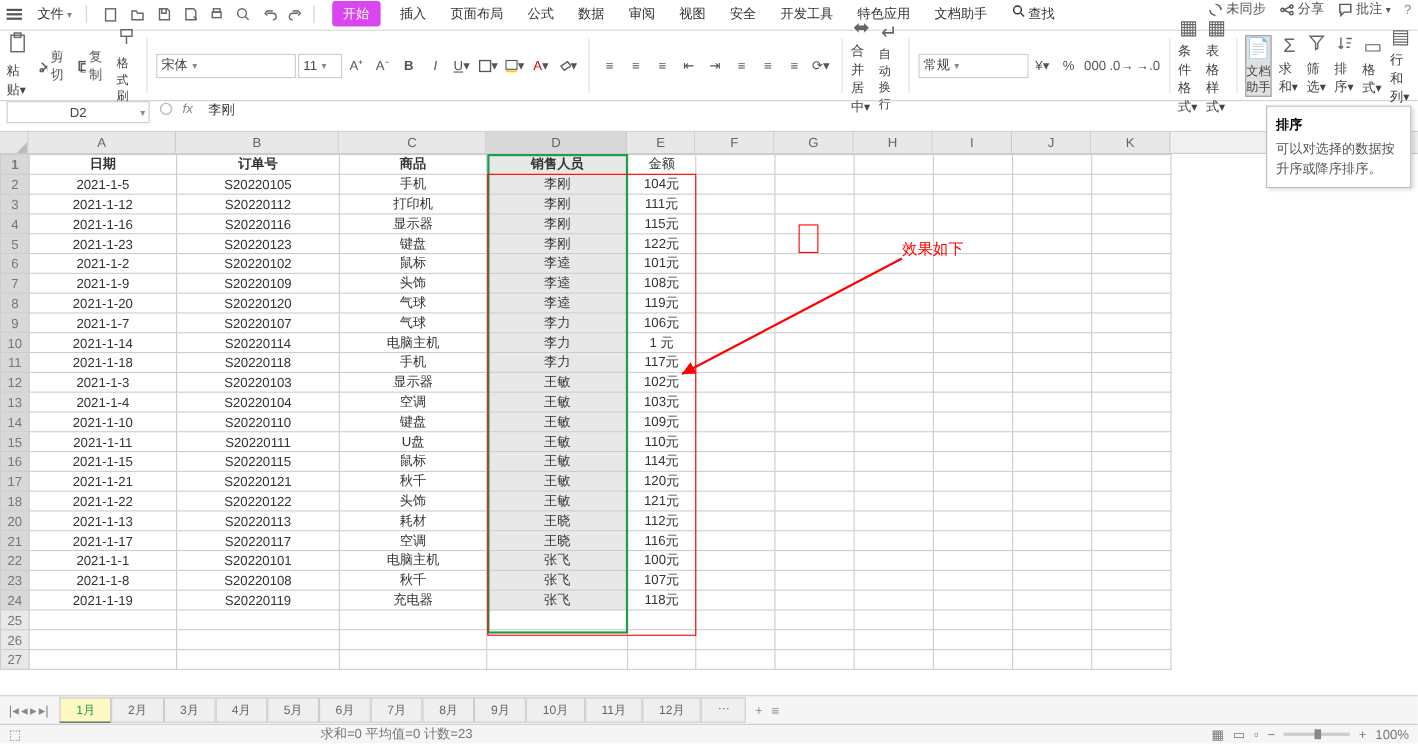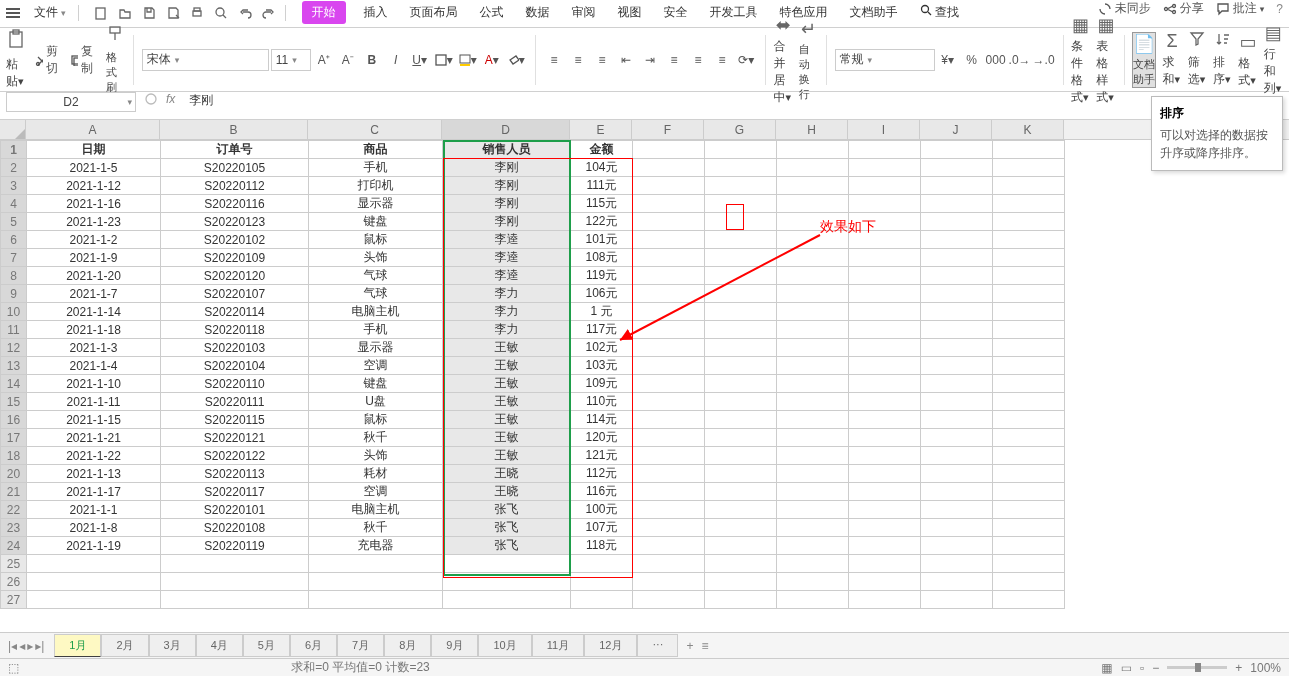"金额" td.w-E { font-weight: bold -> normal }
